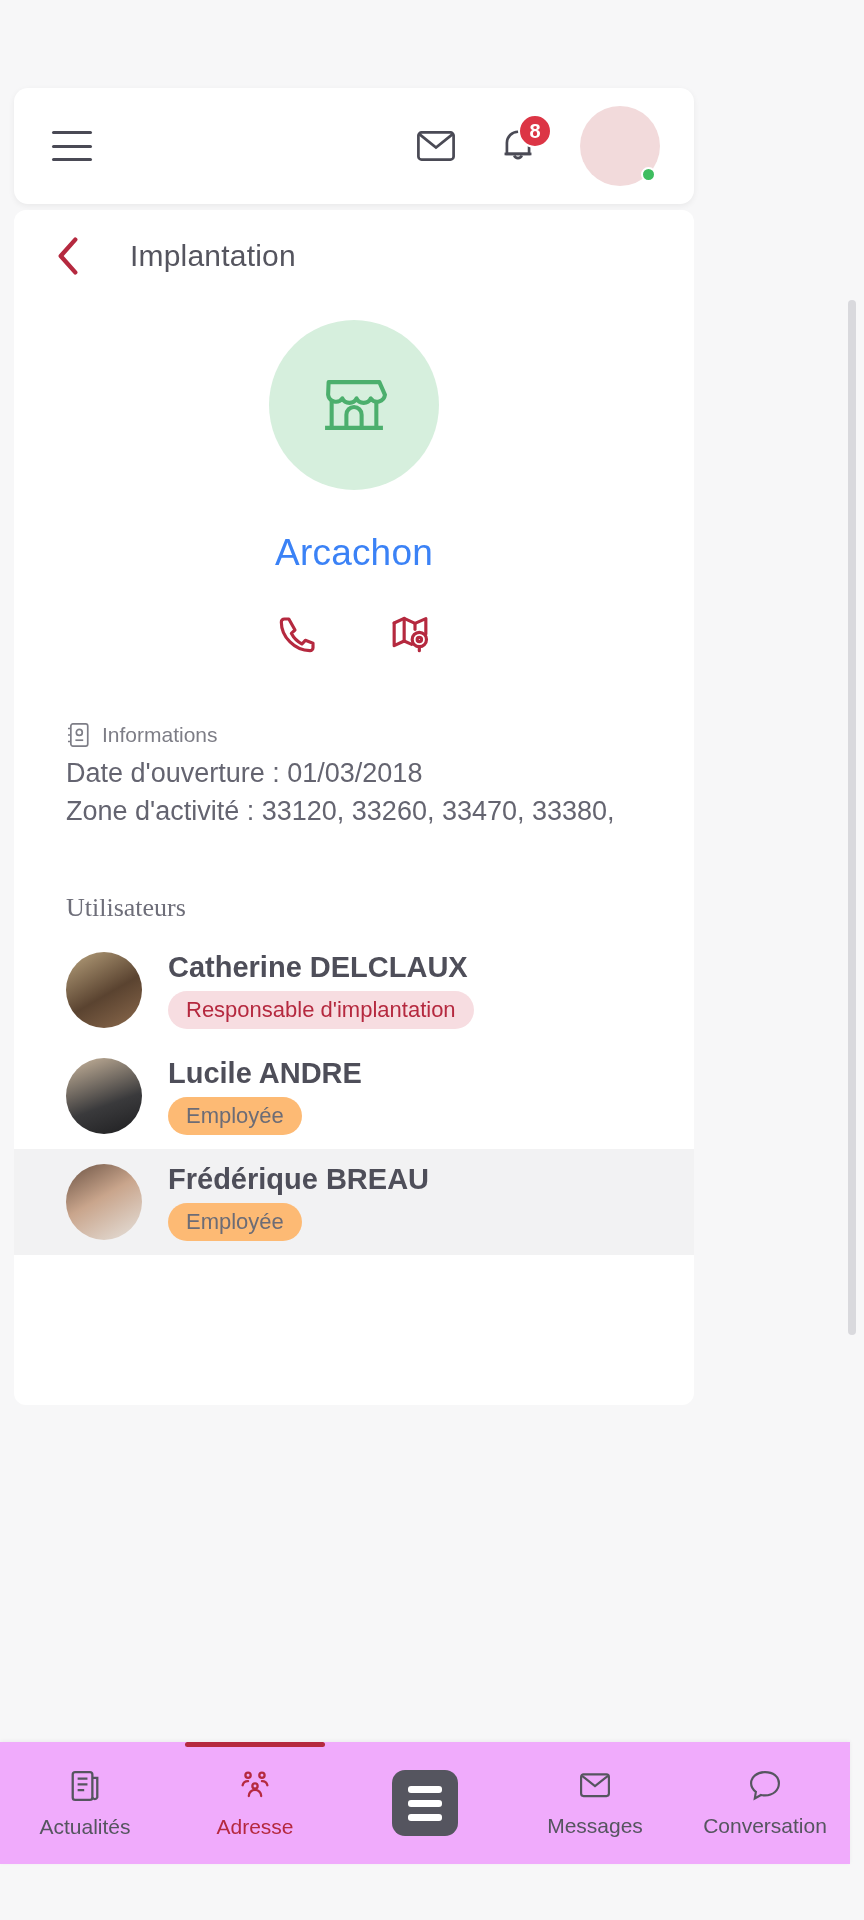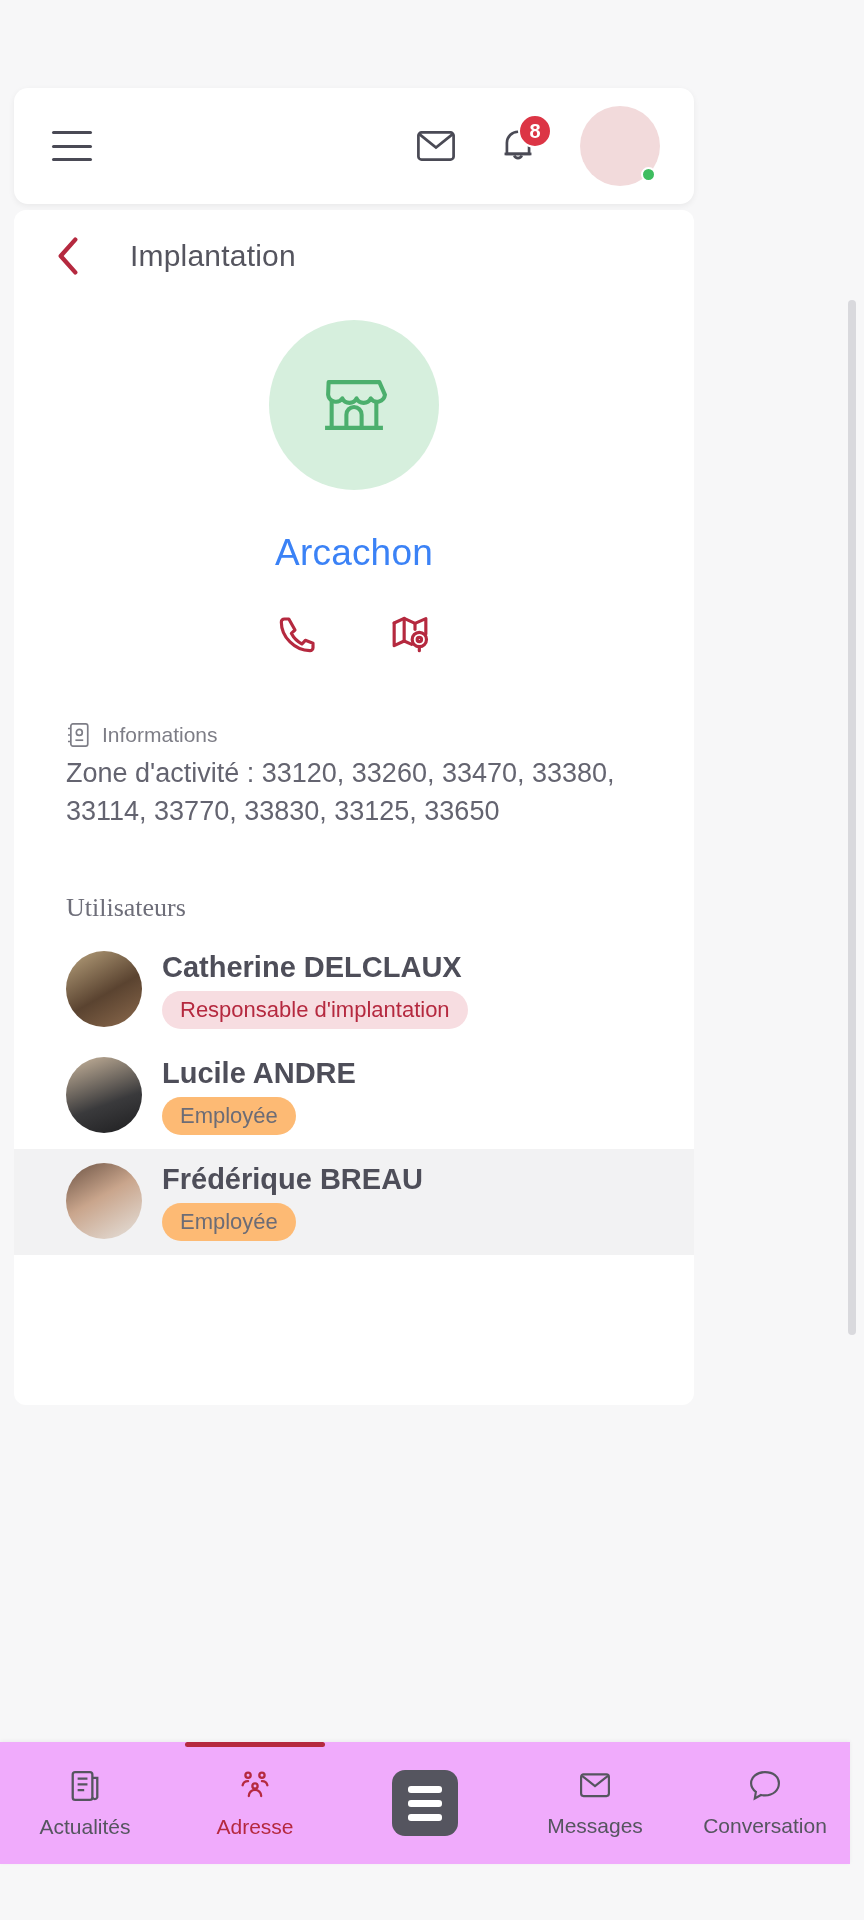"Date d'ouverture : 01/03/2018" div.info-line { html: none -> <div>Date d'ouverture : 01/03/2018</div> }
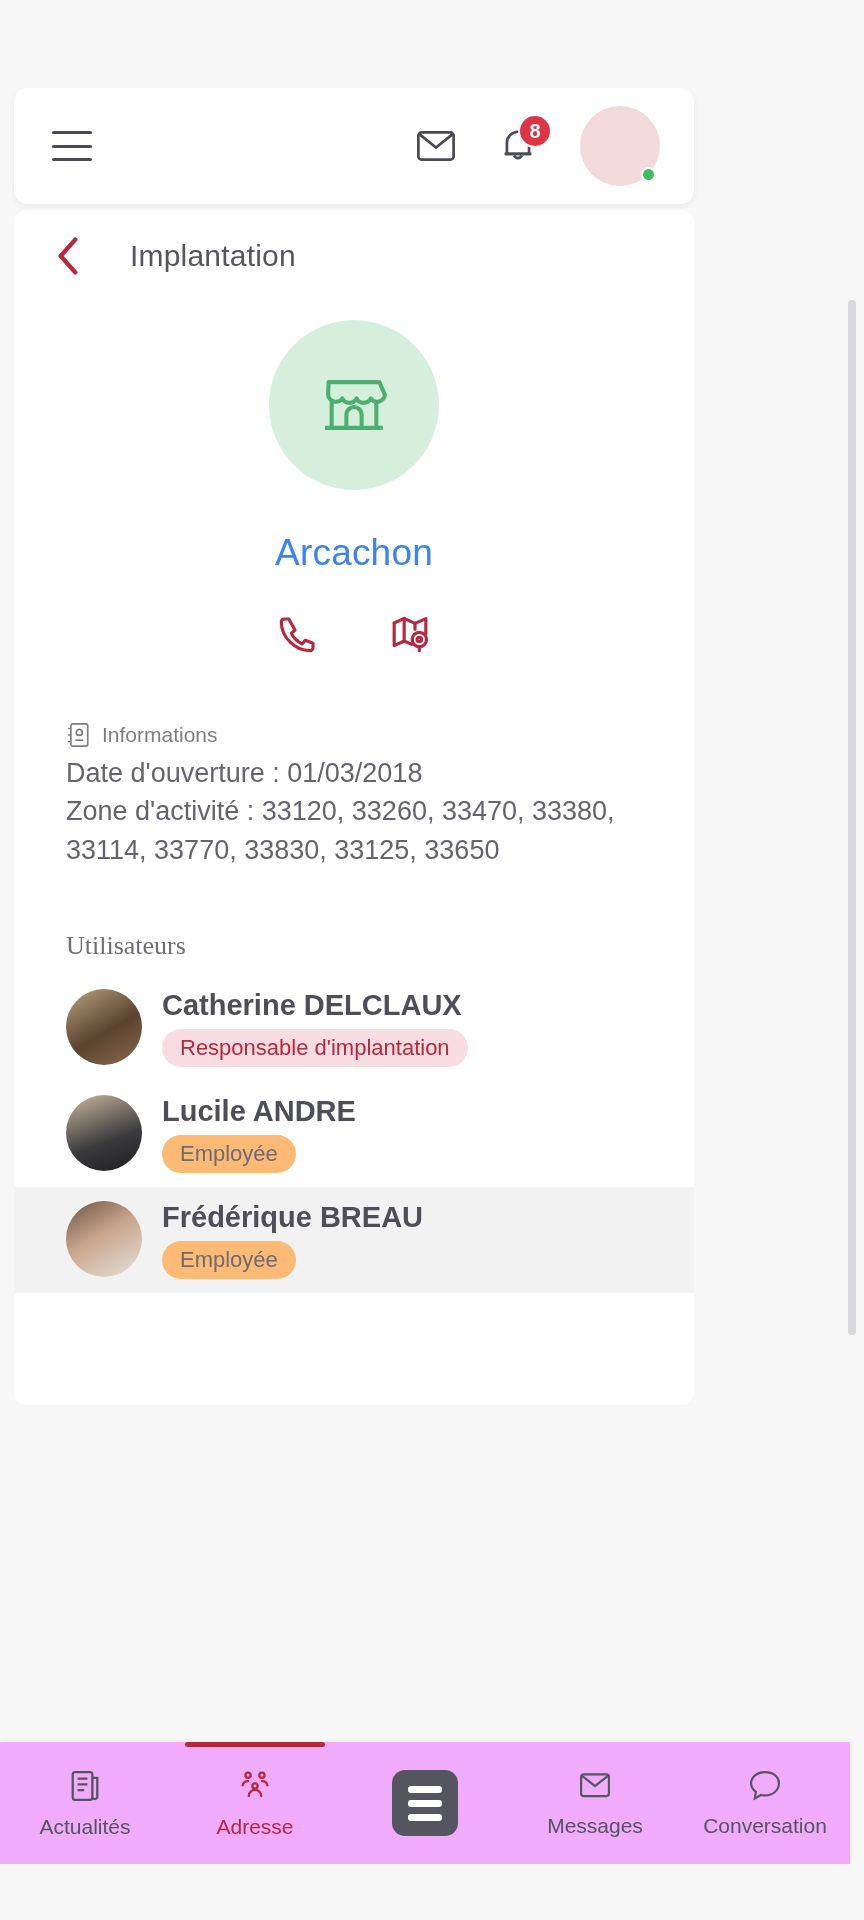"33114, 33770, 33830, 33125, 33650" div.info-line { html: <div>33114, 33770, 33830, 33125, 33650</div> -> none }
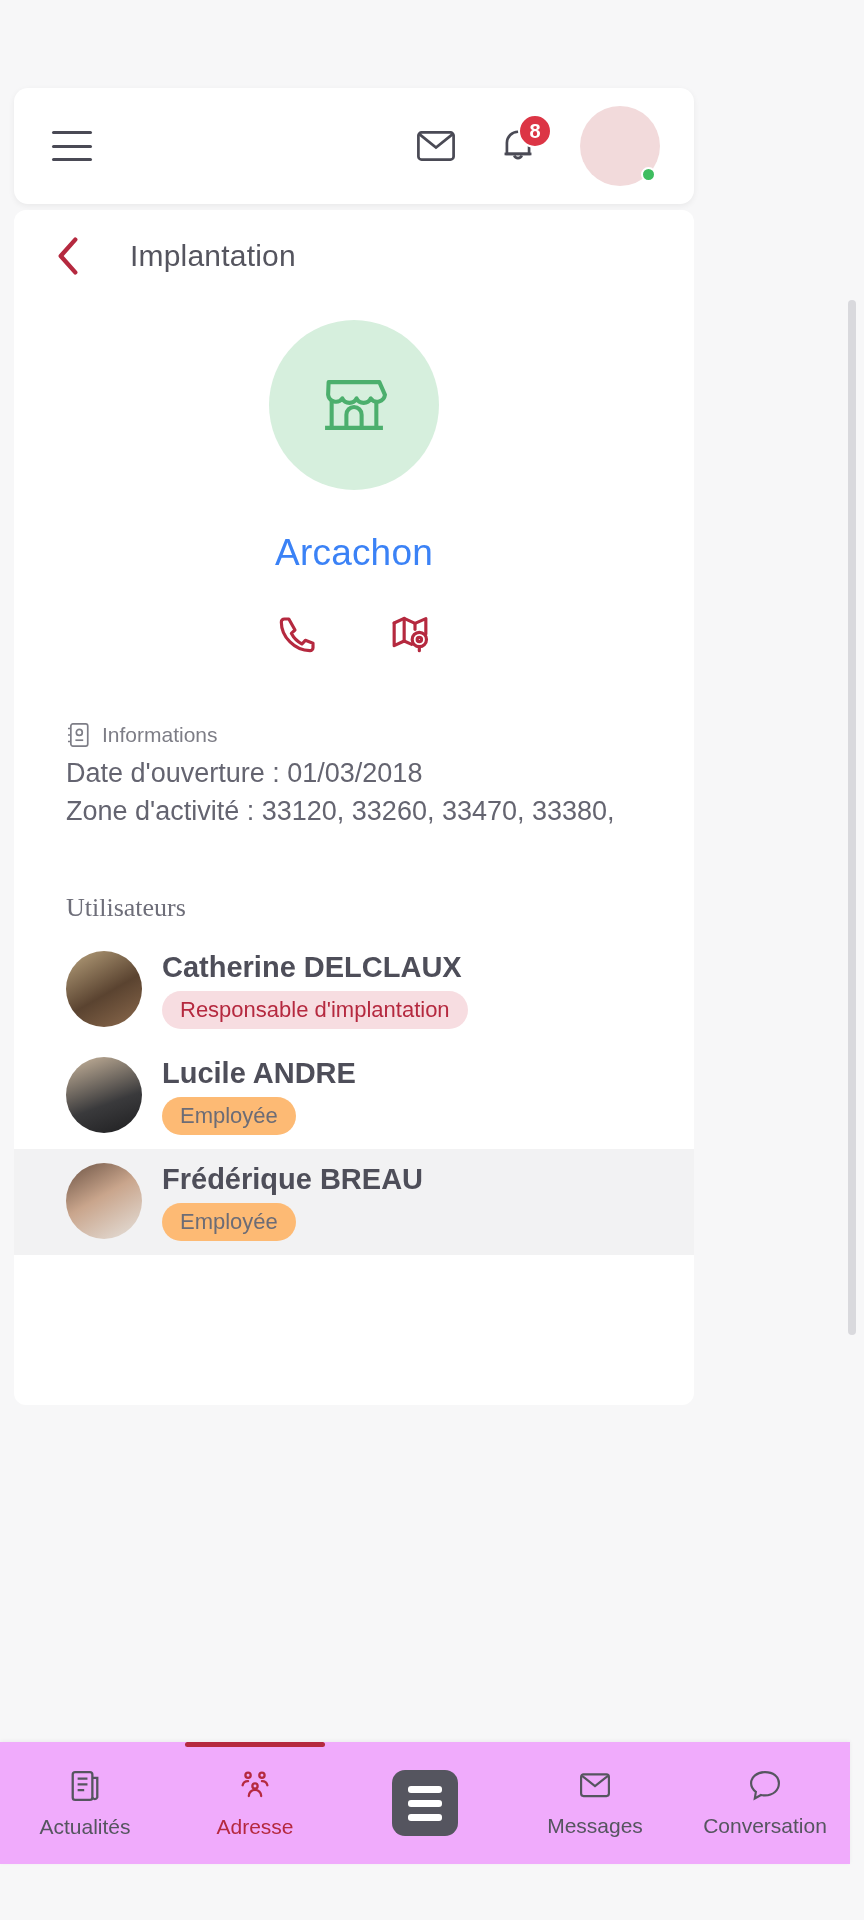"Catherine DELCLAUX" .user-row { align-items: flex-start -> center; gap: 20px -> 26px }
